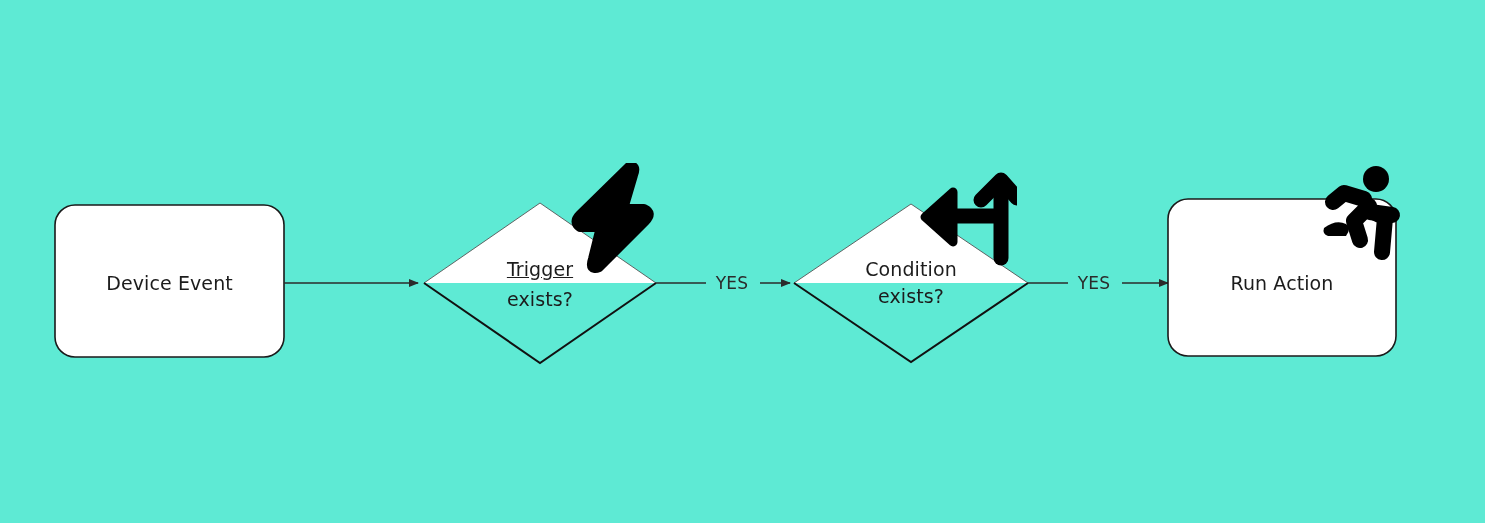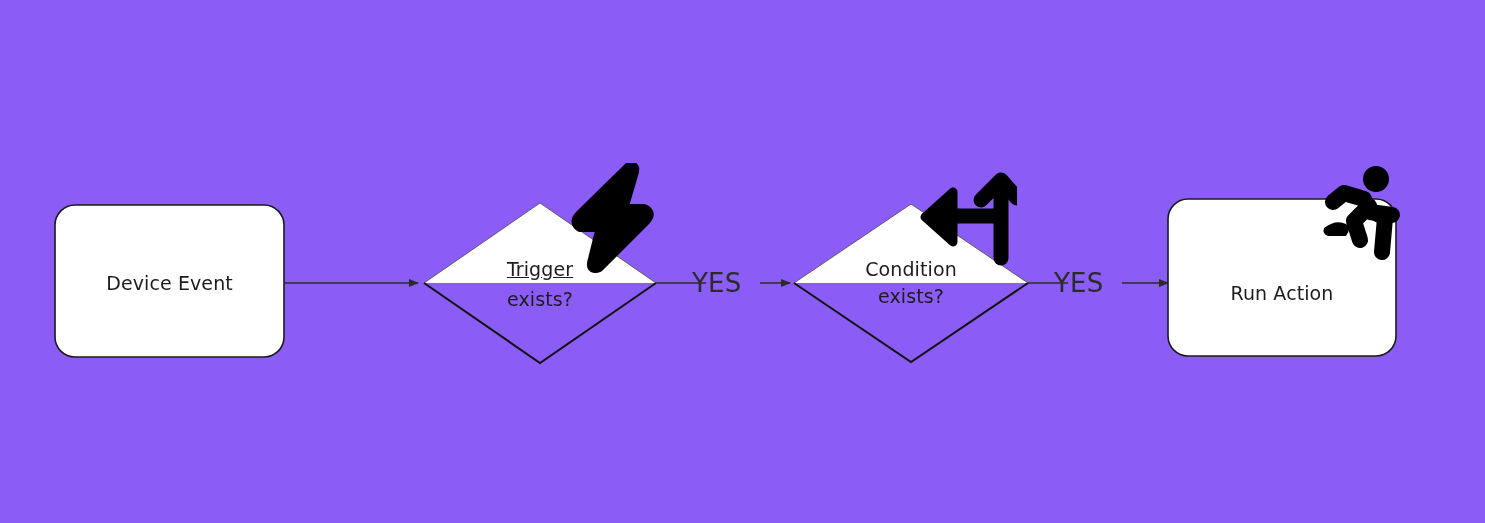"Device Event" #canvas { background: #8b5cf6 -> #5eead4 }
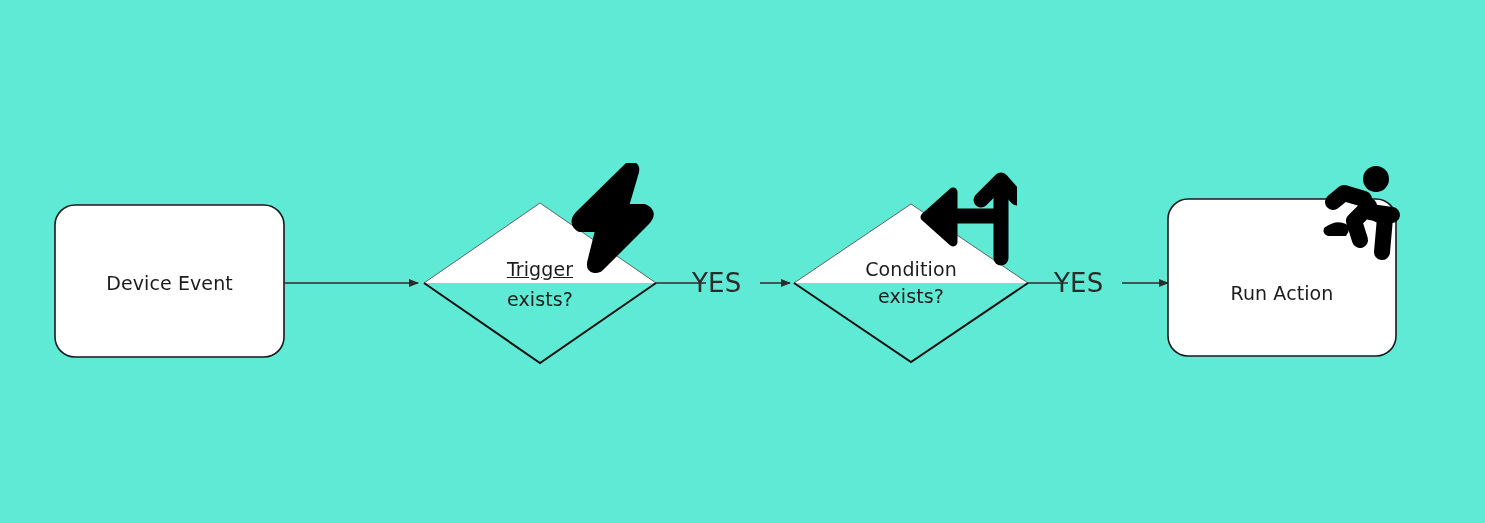"YES" .edge-label { font-size: 26px -> 17px; text-align: none -> center }
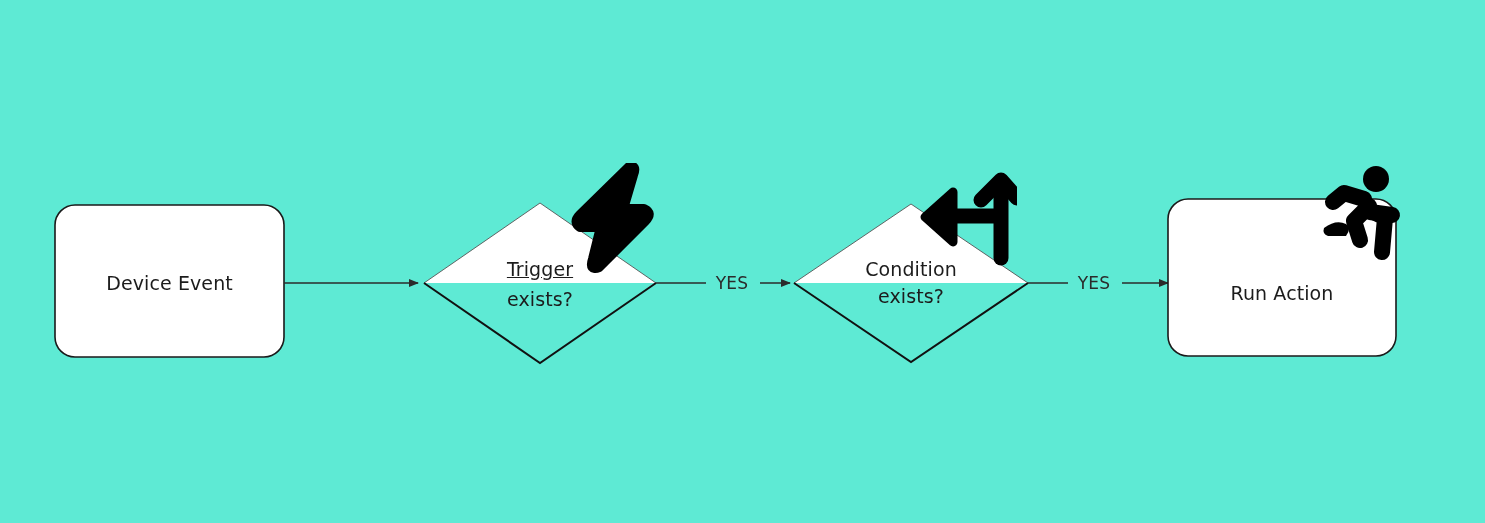"Run Action" div.node-label { top: 280px -> 270px }
